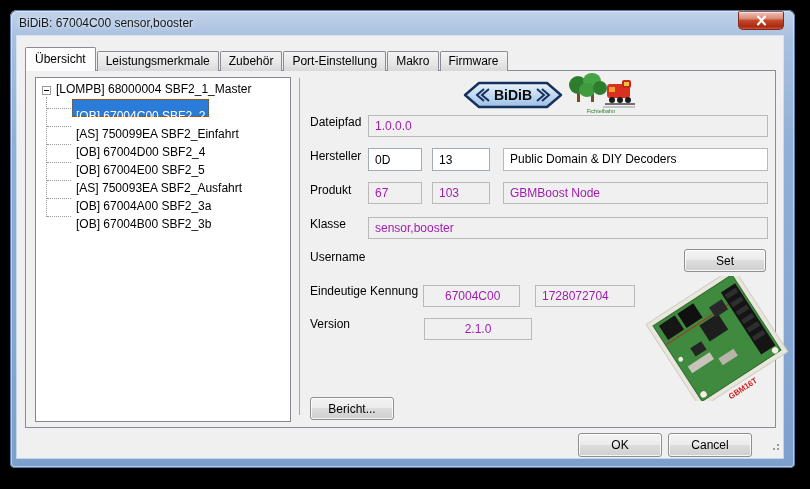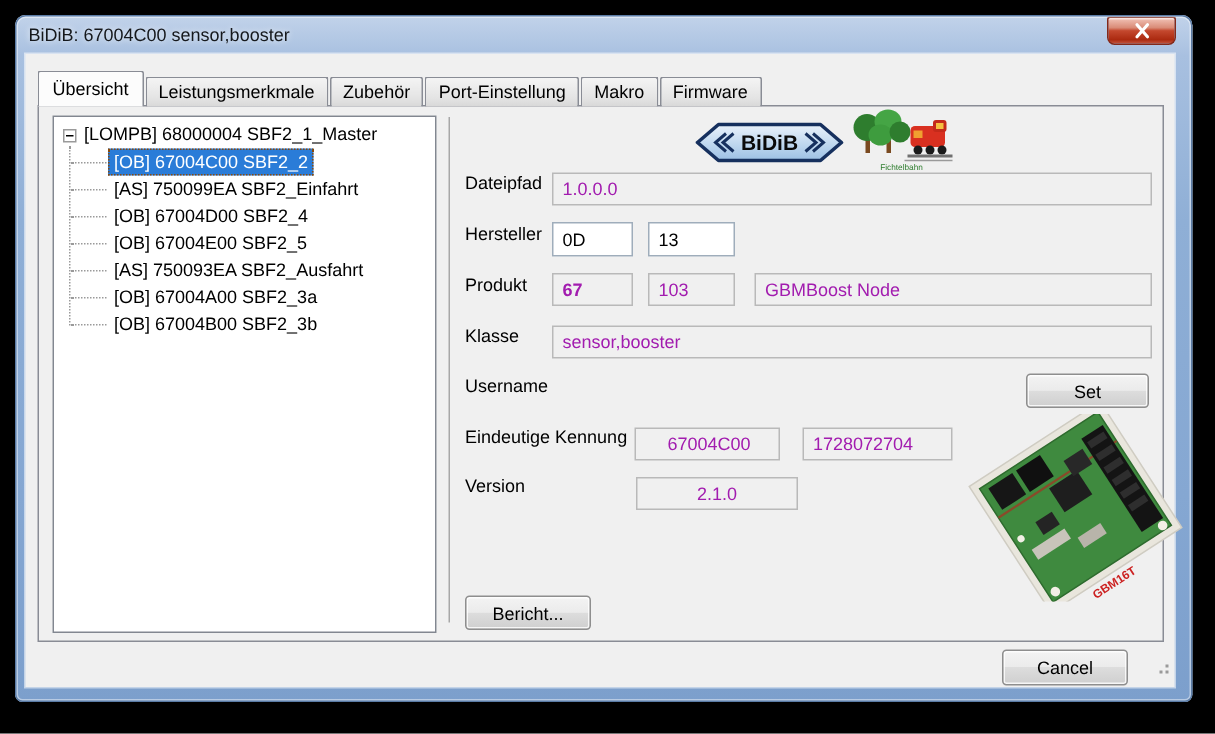"[OB] 67004C00 SBF2_2" .t-child { padding: 0 3px -> 8px 3px }
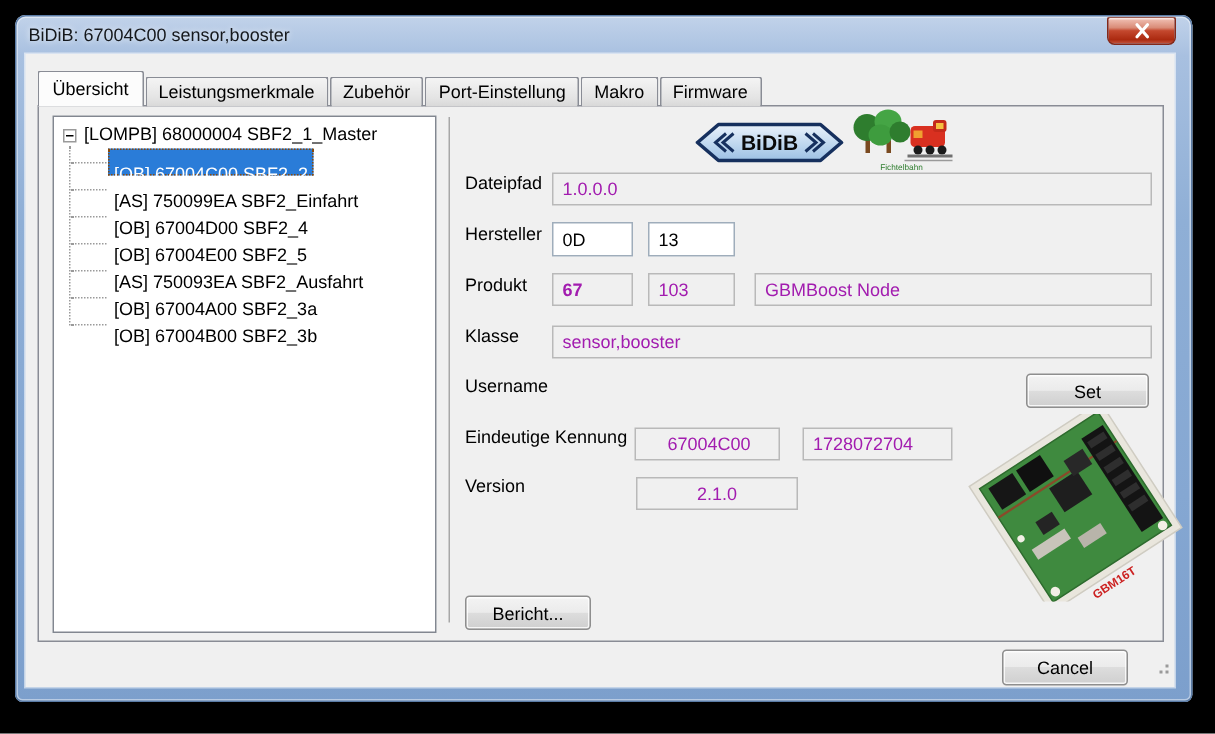"Public Domain & DIY Decoders" div.fld { html: none -> <div>Public Domain &amp; DIY Decoders</div> }
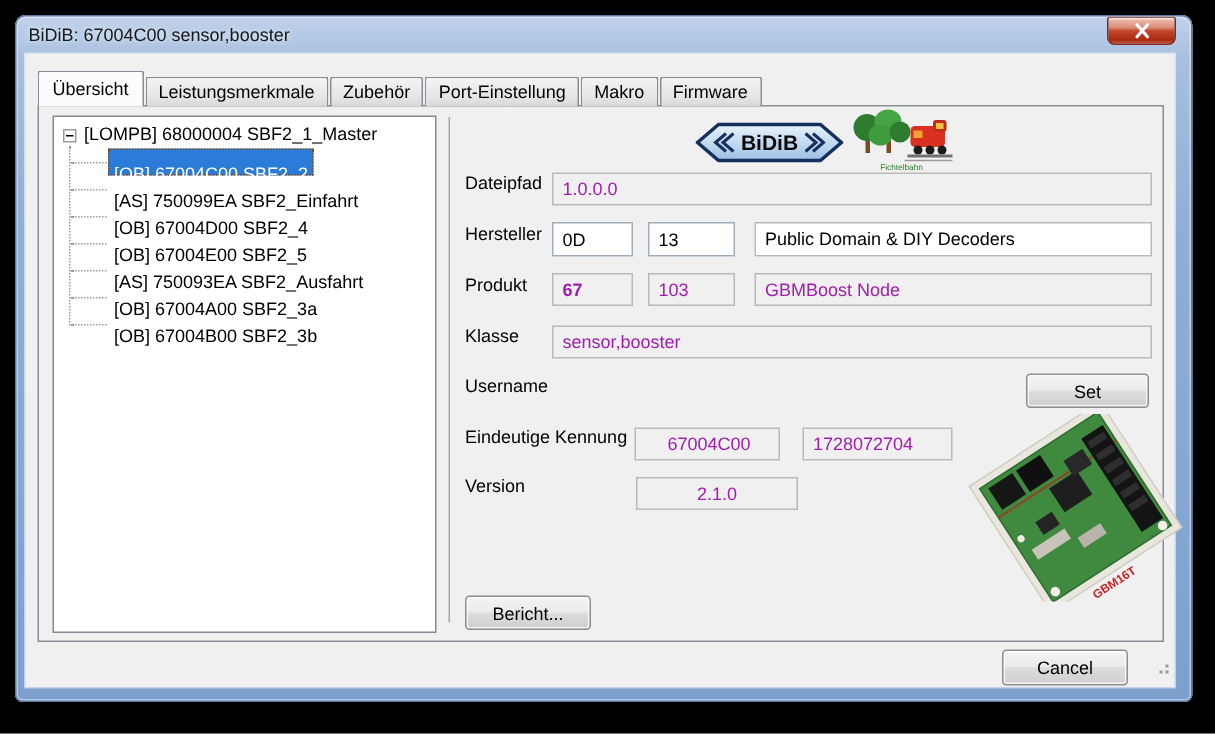"67" .f-phex { font-weight: bold -> none }
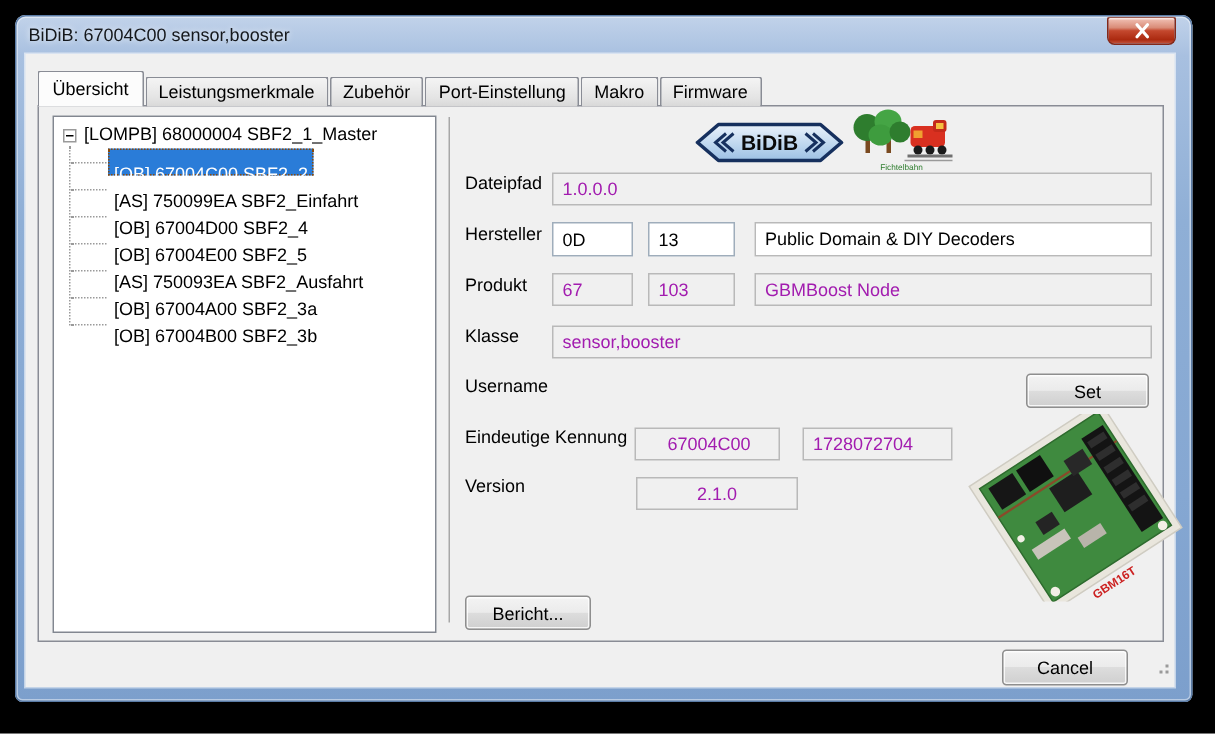"OK" div.btn { html: none -> <div>OK</div> }
